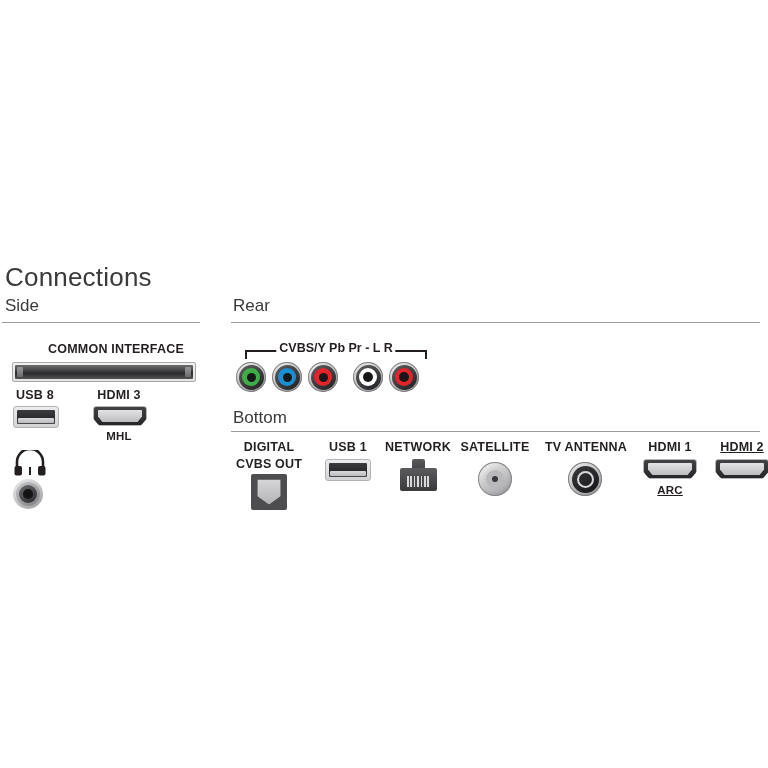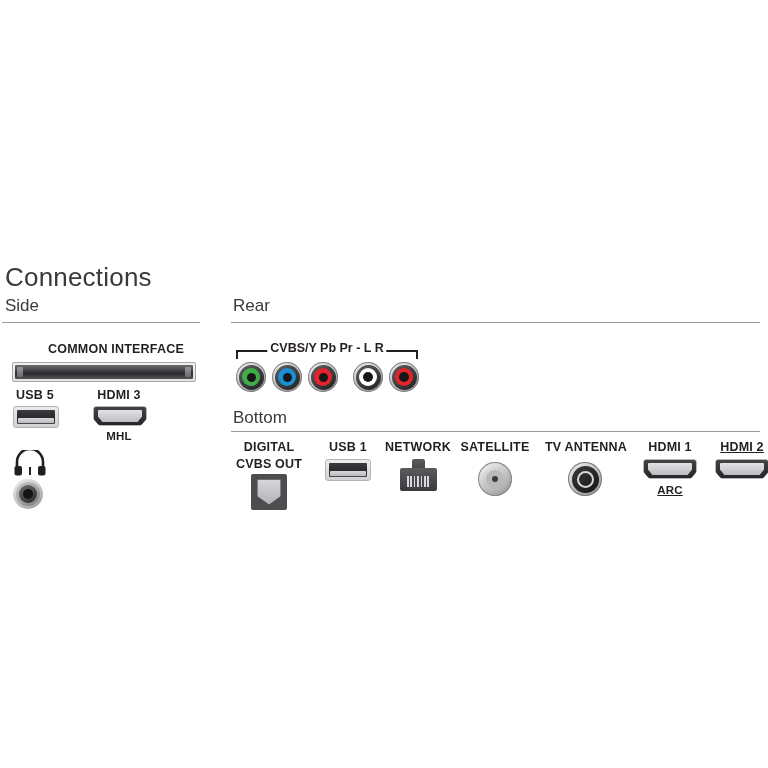"CVBS/Y Pb Pr - L" .bracket { margin-left: none -> 9px }
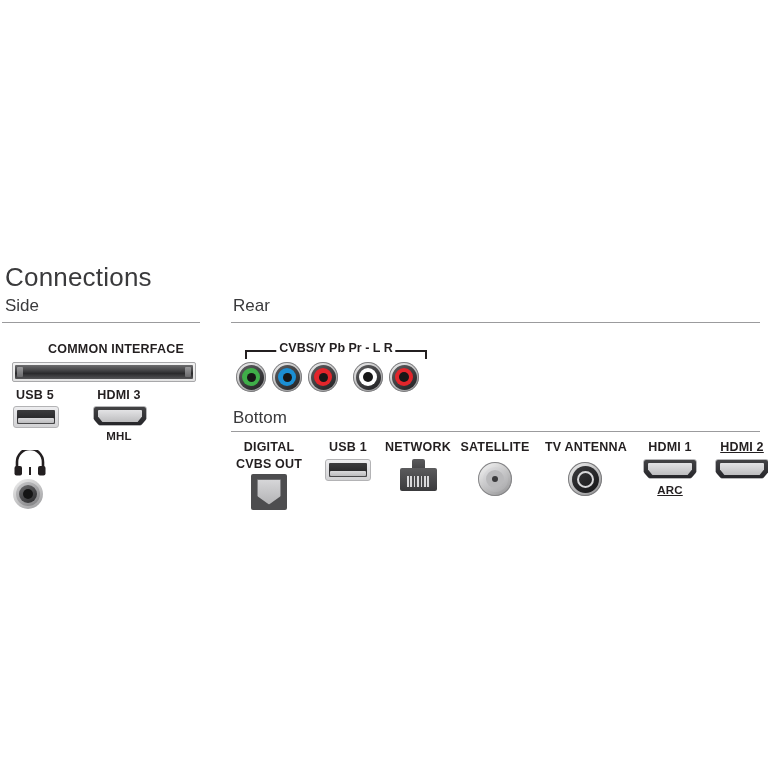"USB 5" div.lbl { text: 5 -> 8 }
